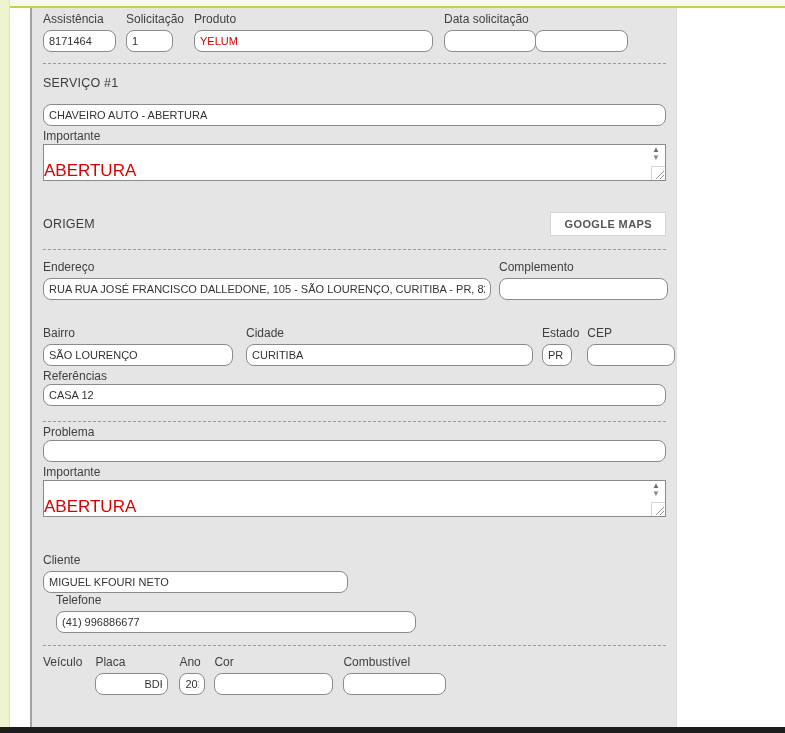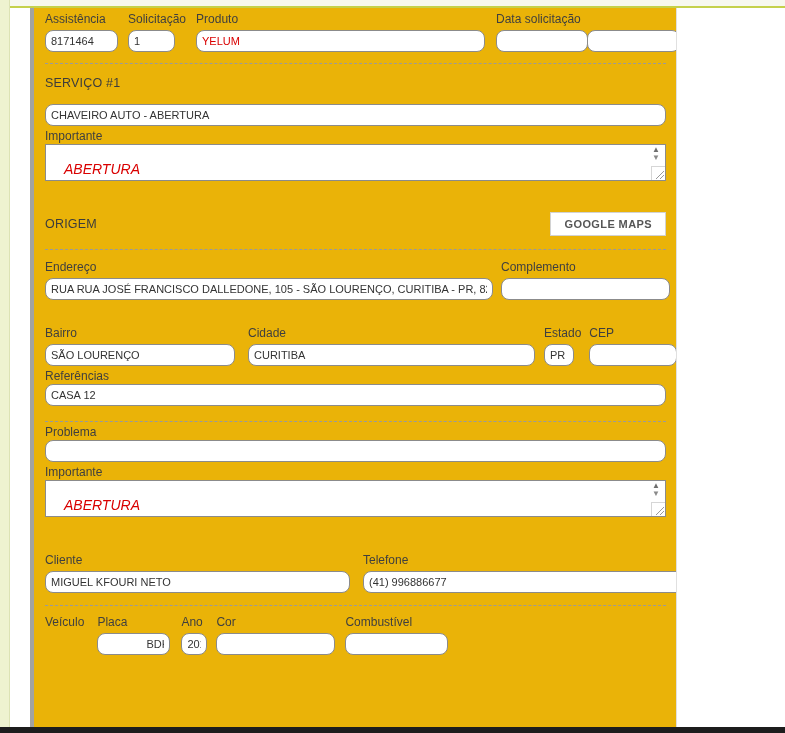"Assistência" .panel { background: #eab308 -> #e5e5e5; border-left: 4px solid #a3a3a3 -> 2px solid #a3a3a3 }
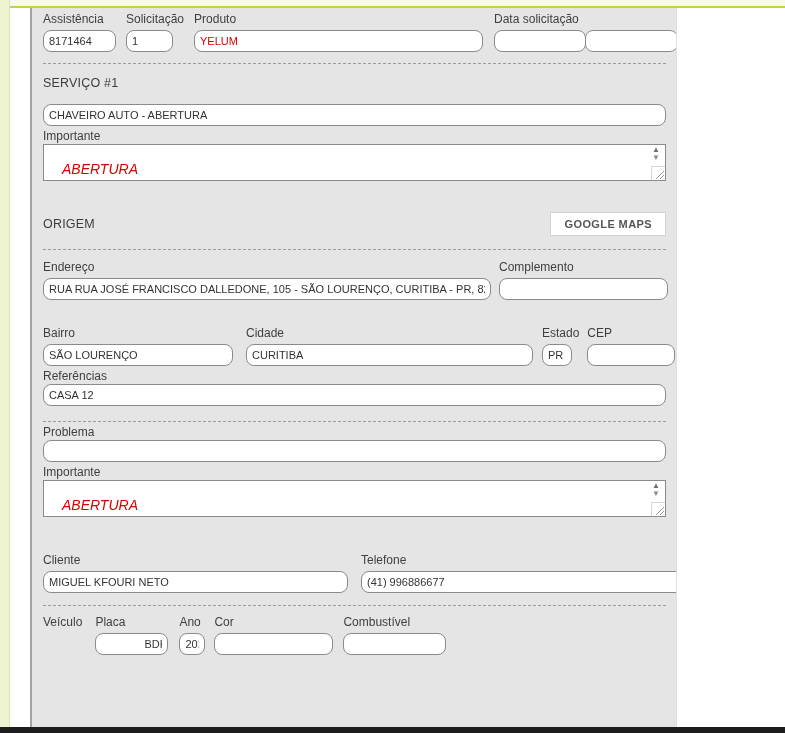"YELUM" input.box { width: 289px -> 239px }
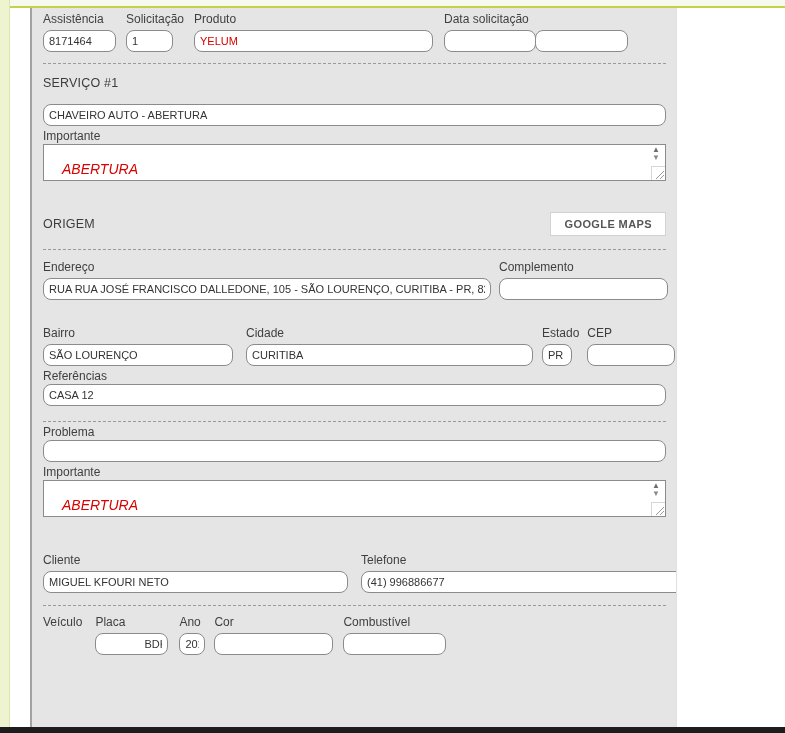"ABERTURA" .ta-text { font-size: 14px -> 17px; font-style: italic -> none; left: 18px -> 0 }
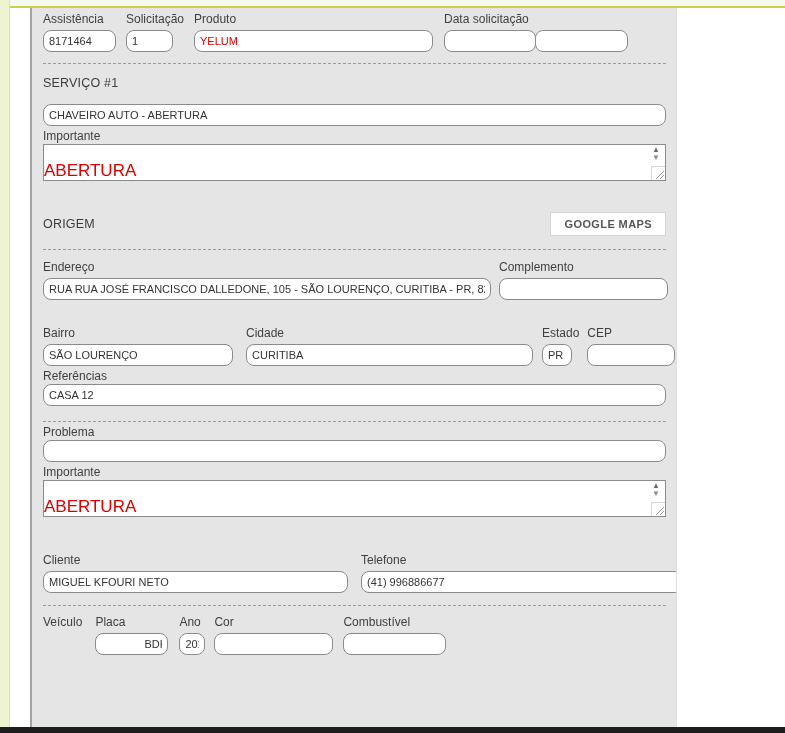"Cliente" div.row { flex-direction: none -> column }
